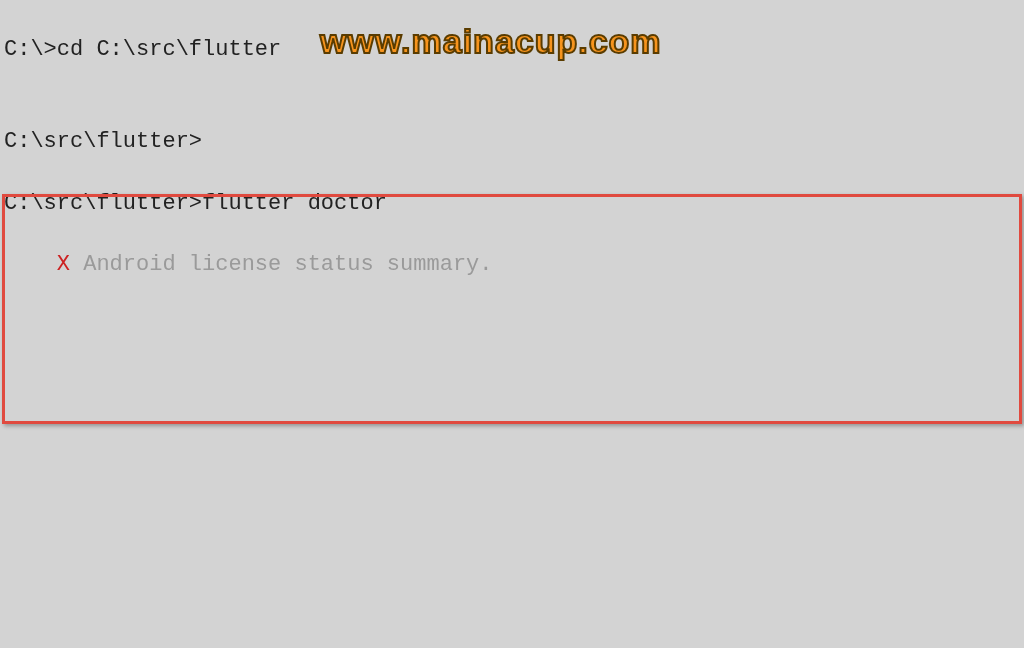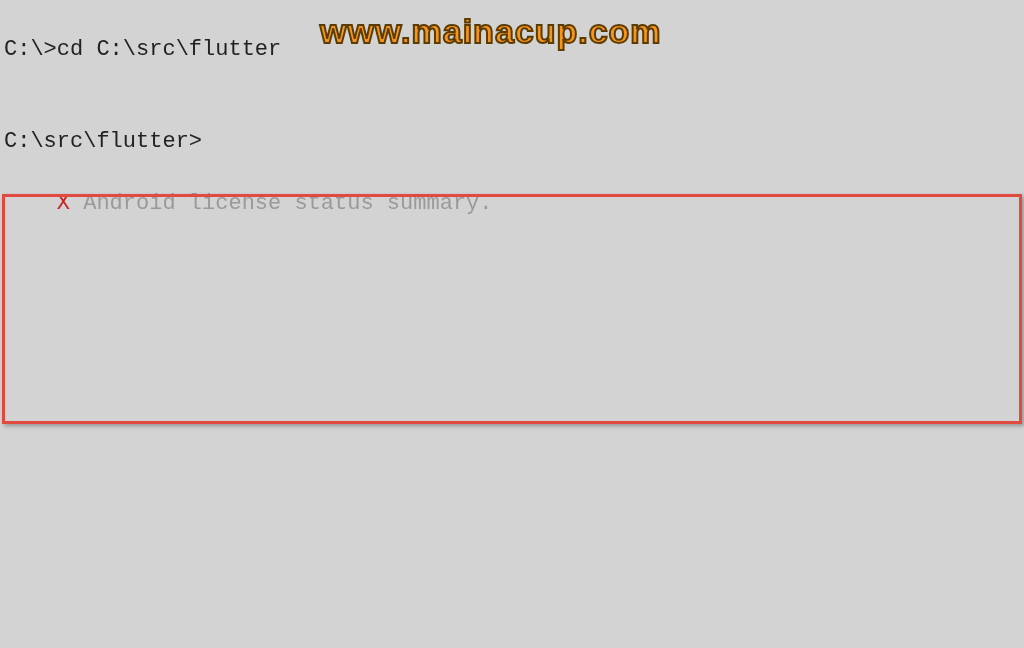"www.mainacup.com" .watermark { top: 8px -> 18px }
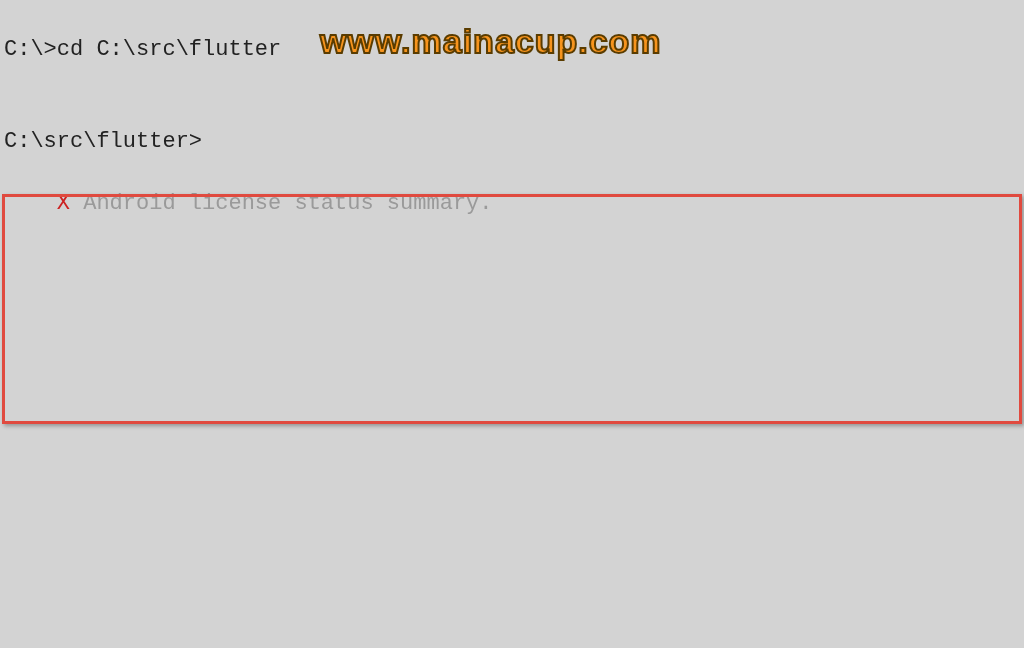"C:\src\flutter>flutter doctor" span.line { html: none -> <span><span>C:\src\flutter&gt;</span><span>flutter doctor</span></span> }
